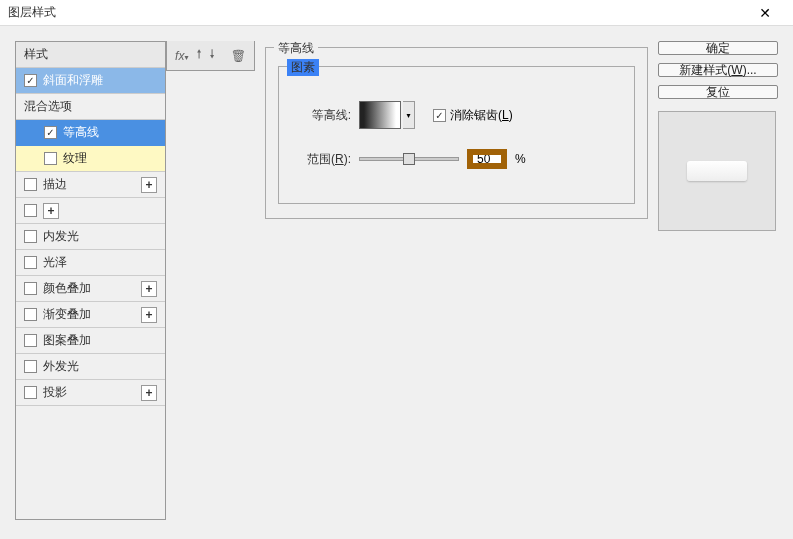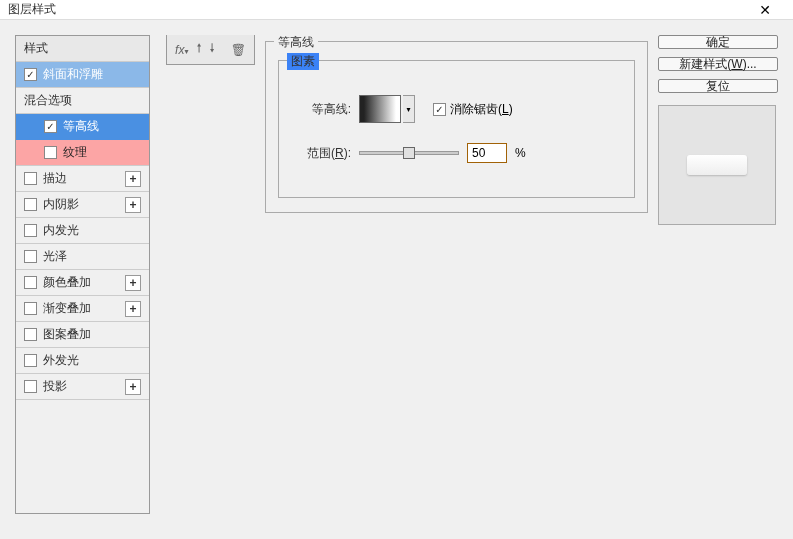"图层样式" .titlebar { height: 20px -> 26px }
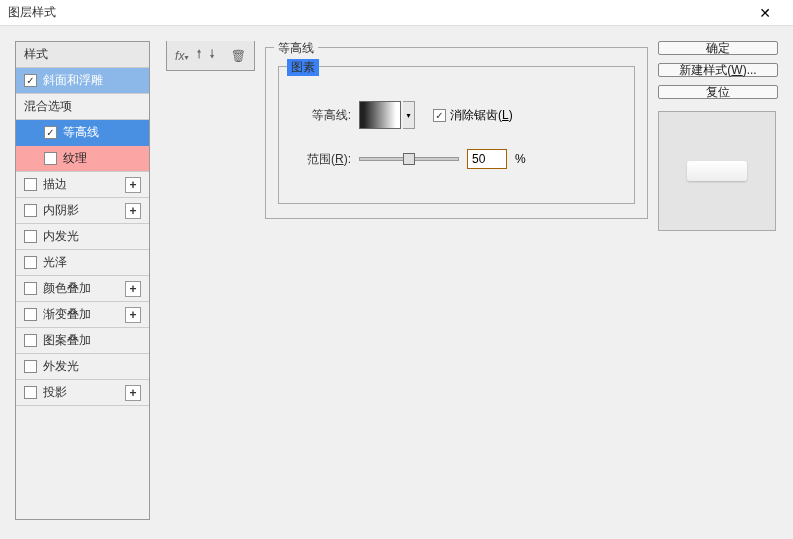"fx▾" .footer-bar { margin-left: 16px -> none }
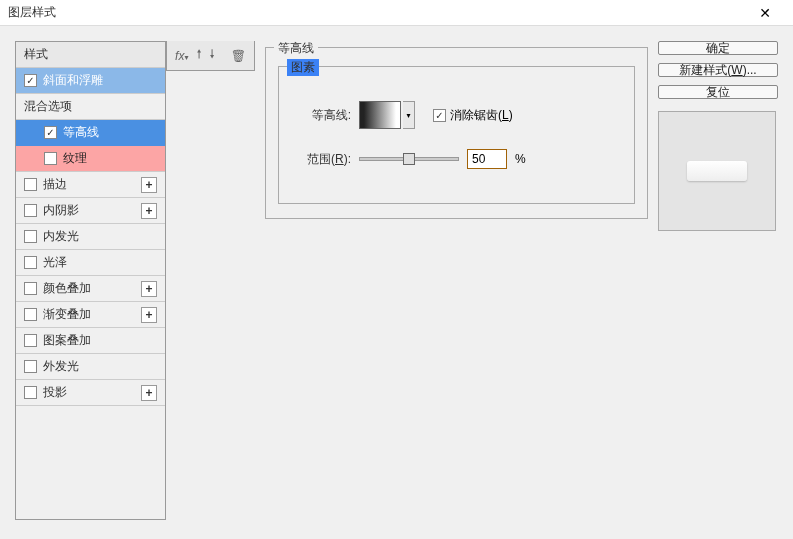"纹理" .list-item.highlight2 { background: #fca5a5 -> #fef9c3 }
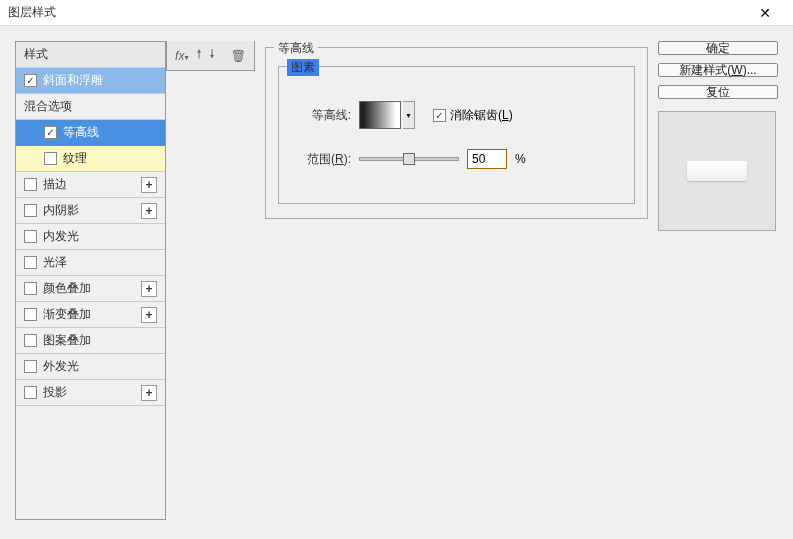"50" .num-input { border: 1px solid #a16207 -> 6px solid #a16207 }
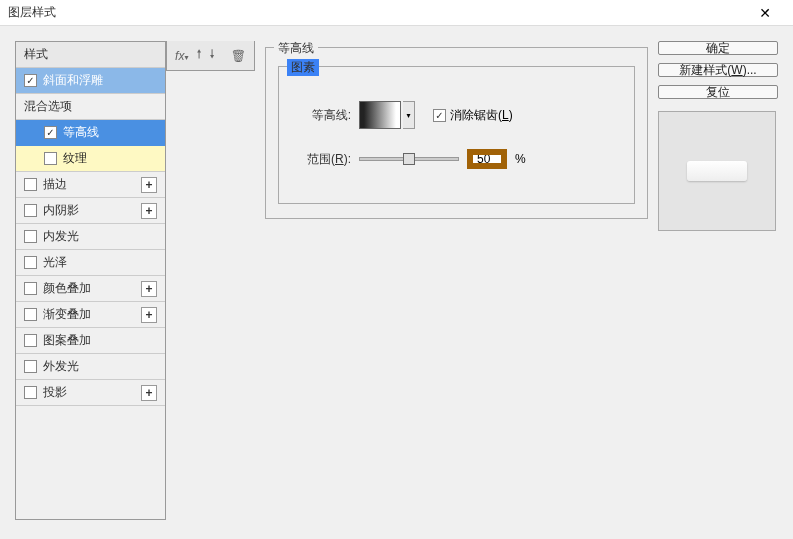"内阴影" span.label { html: <span>内阴影</span> -> none }
